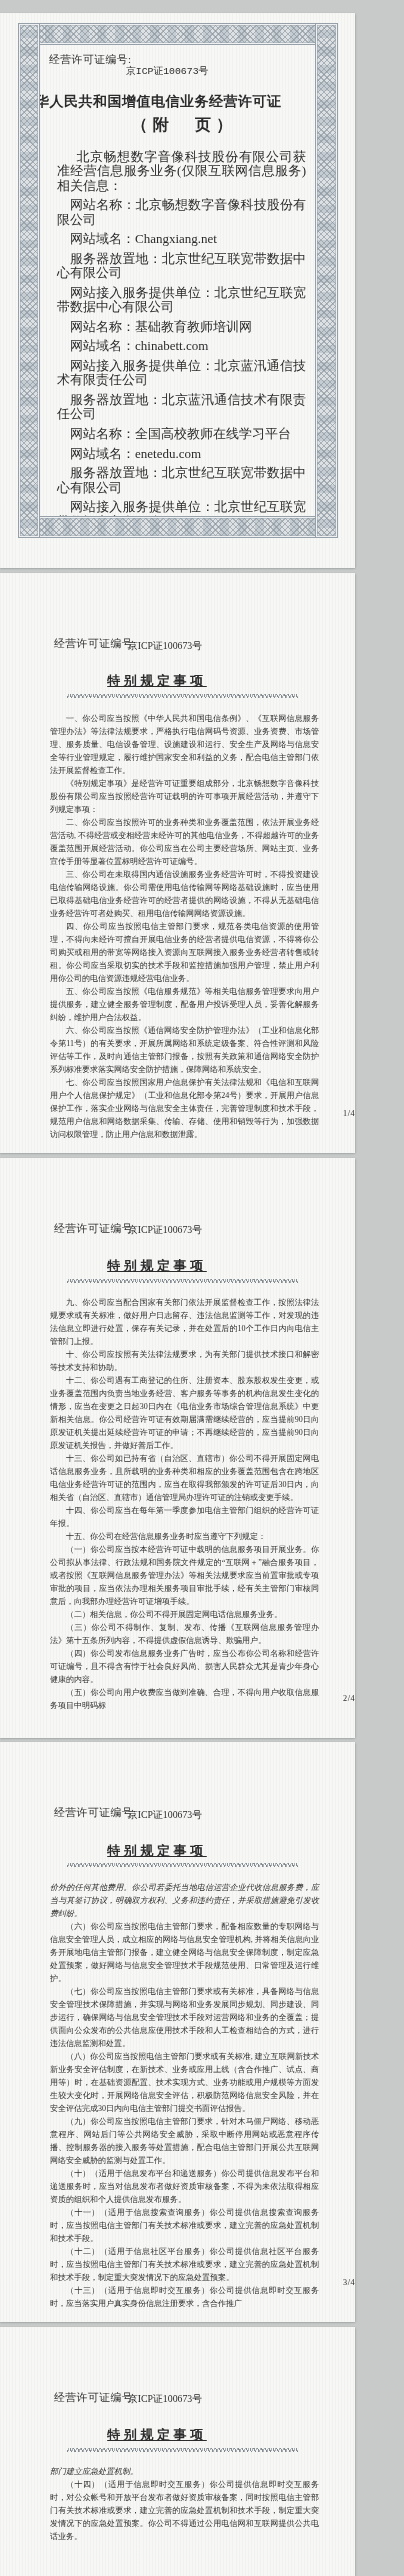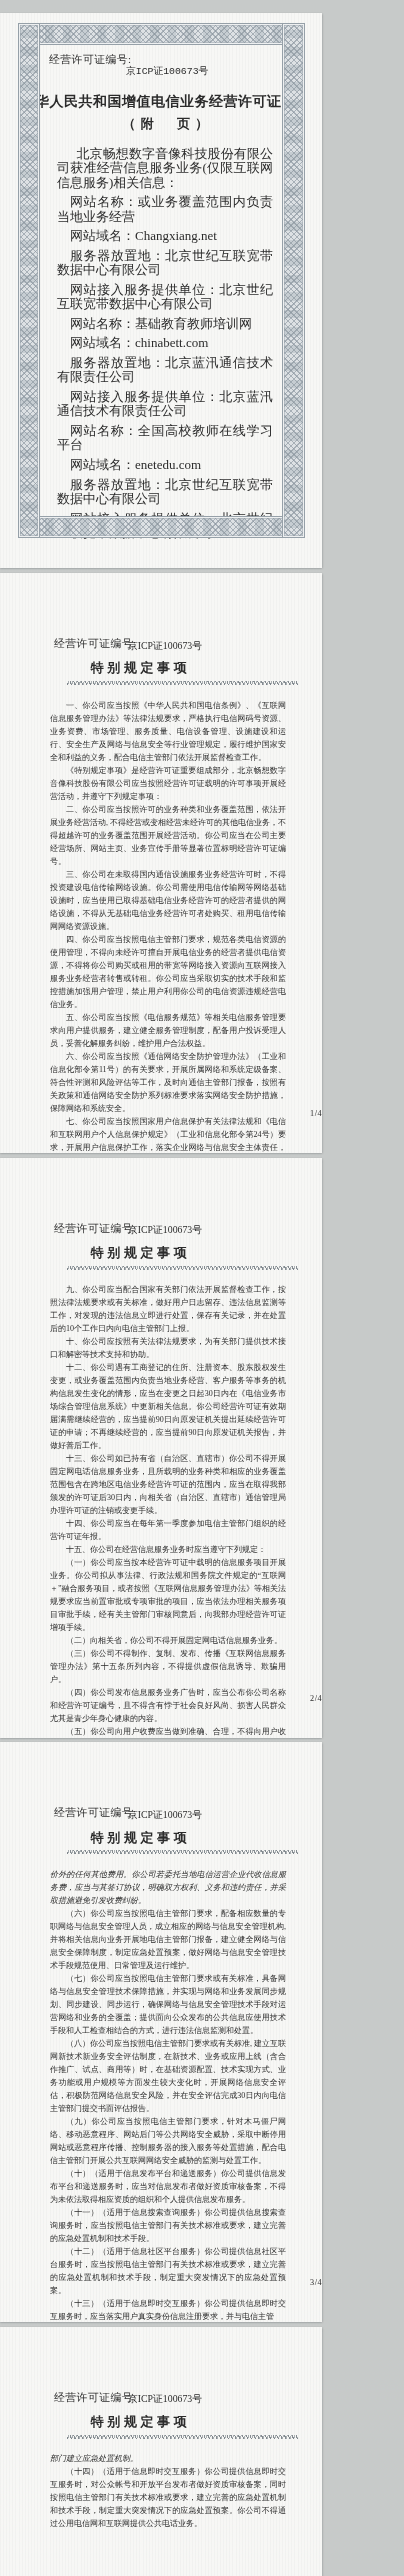"经营许可证编号:" .page { width: 322px -> 355px }
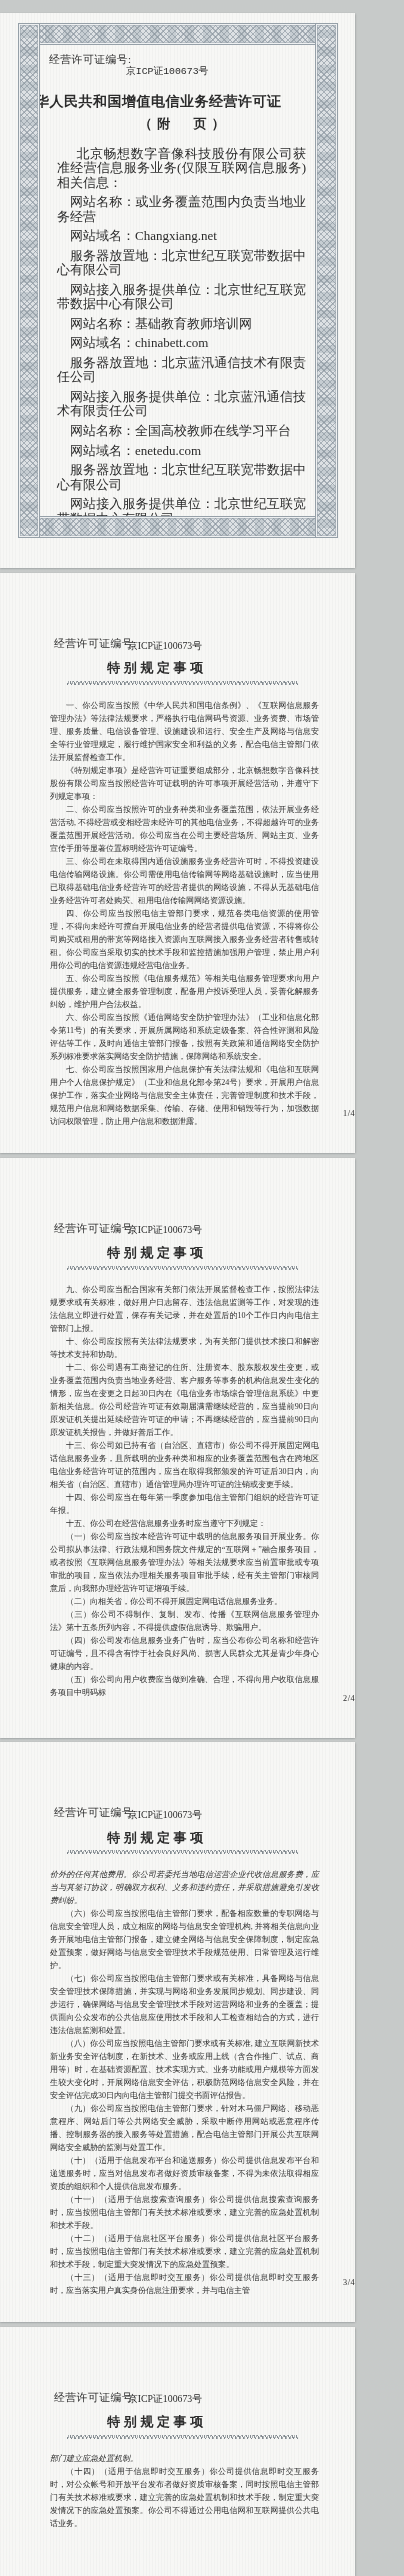"（附 页）" .cert-subtitle { font-size: 13px -> 16px }
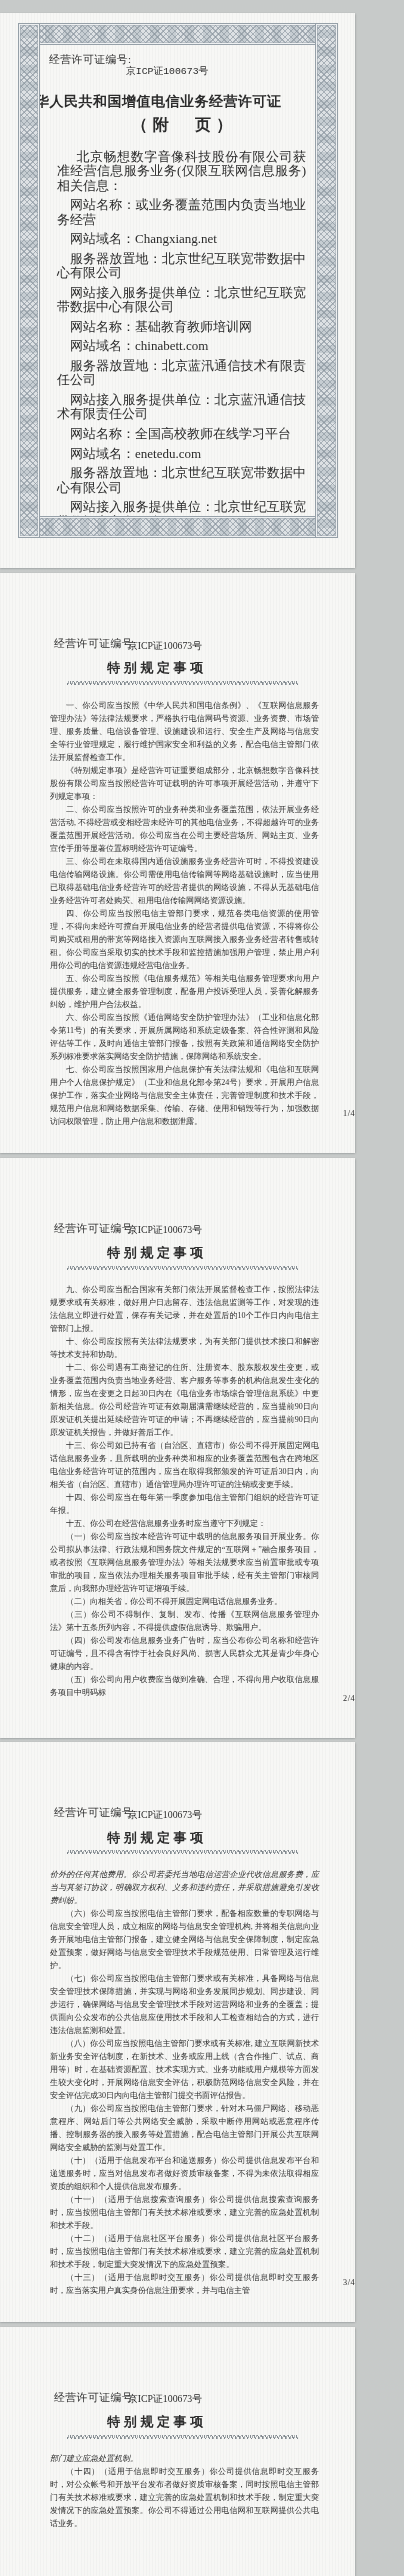"网站名称：或业务覆盖范围内负责当地业务经营" p.cert-line { text: 或业务覆盖范围内负责当地业务经营 -> 北京畅想数字音像科技股份有限公司 }
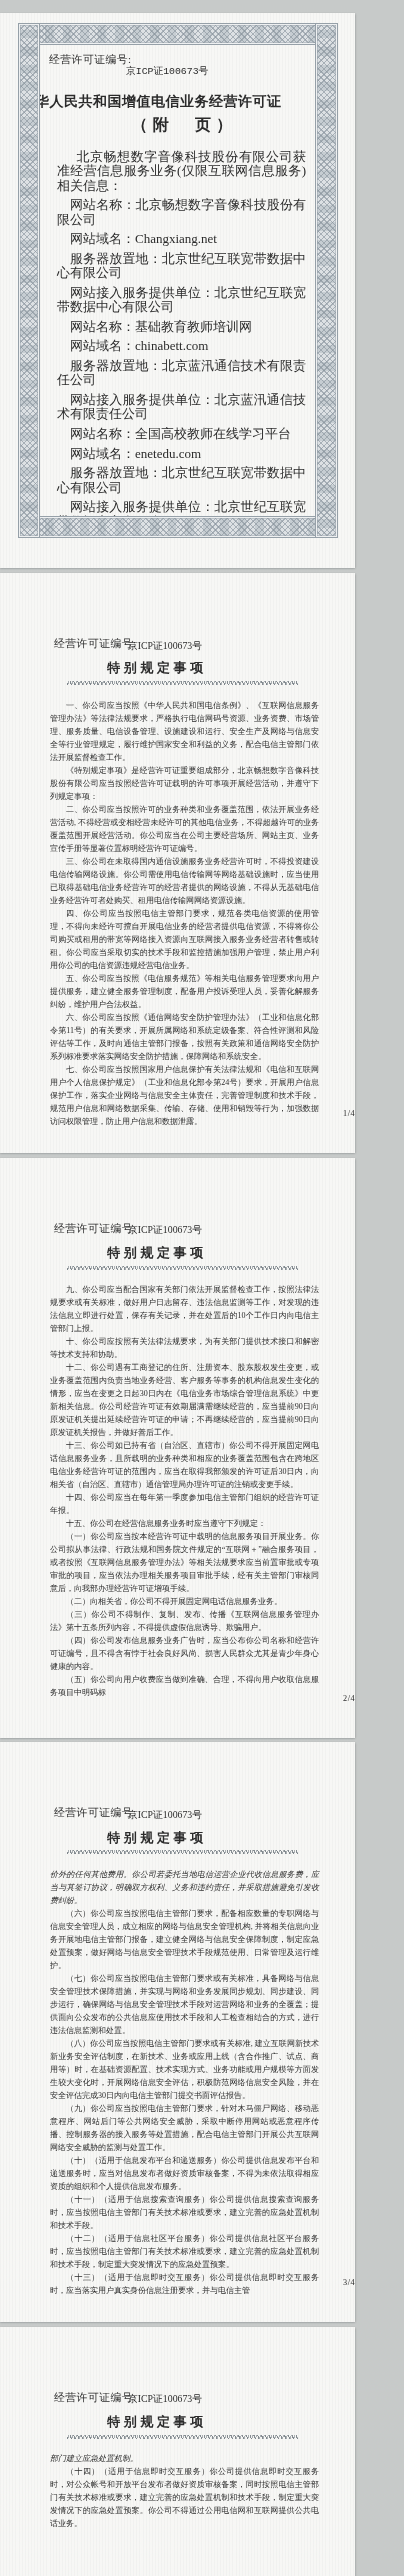"服务器放置地：北京蓝汛通信技术有限责任公司" p.cert-line { order: before "网站接入服务提供单位：北京蓝汛通信技术有限责任公司" -> after "网站接入服务提供单位：北京蓝汛通信技术有限责任公司" }
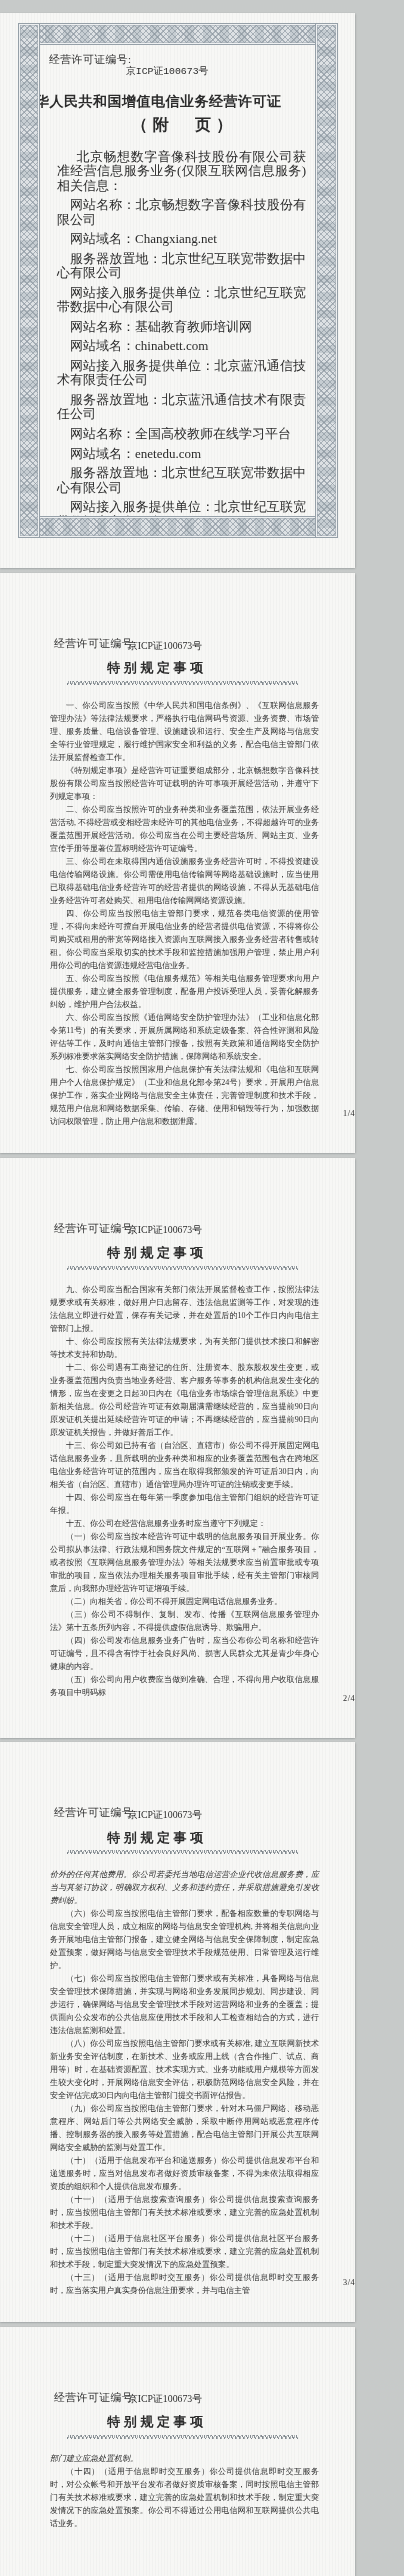"特别规定事项" .prov-title { margin: 5px 41px 0 0 -> 18px 41px 0 0; text-decoration: none -> underline }
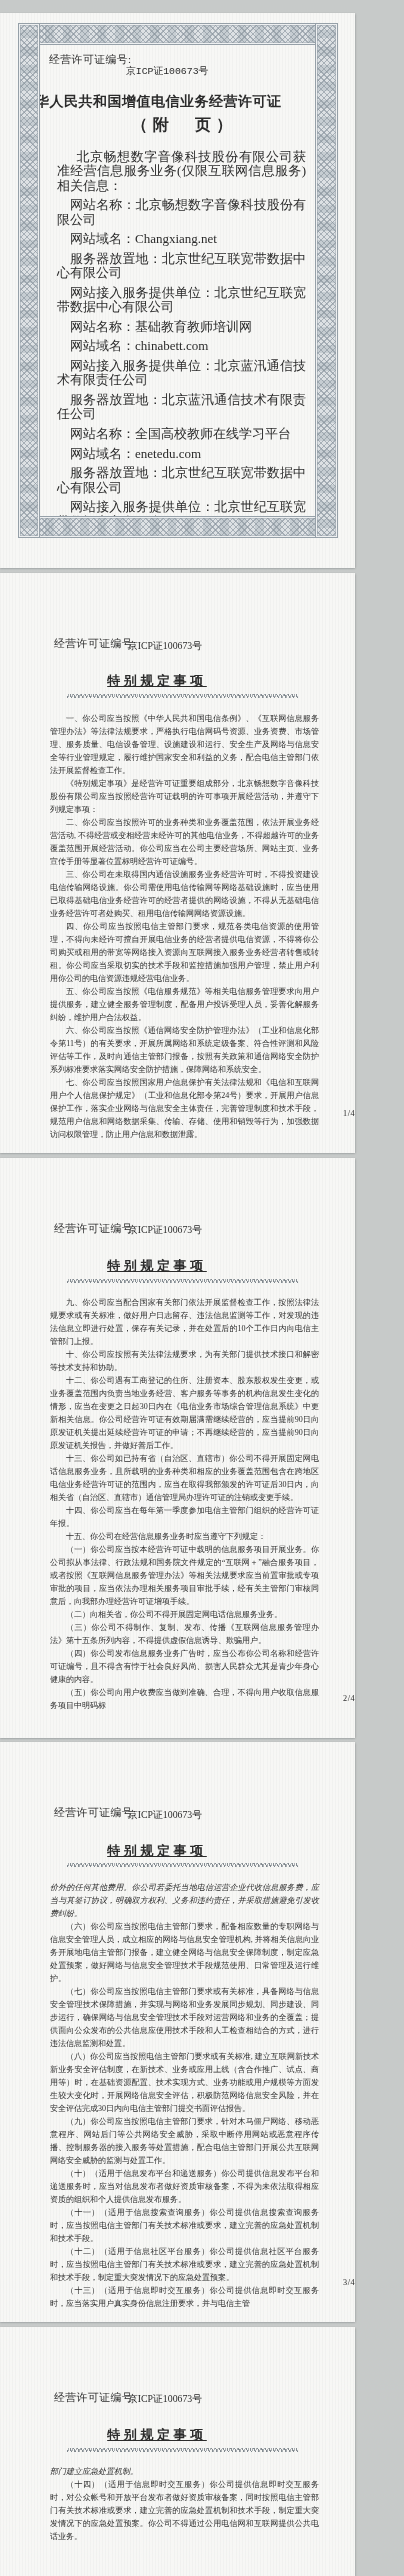"（二）向相关省，你公司不得开展固定网电话信息服务业务。" p { text: 向相关省 -> 相关信息 }
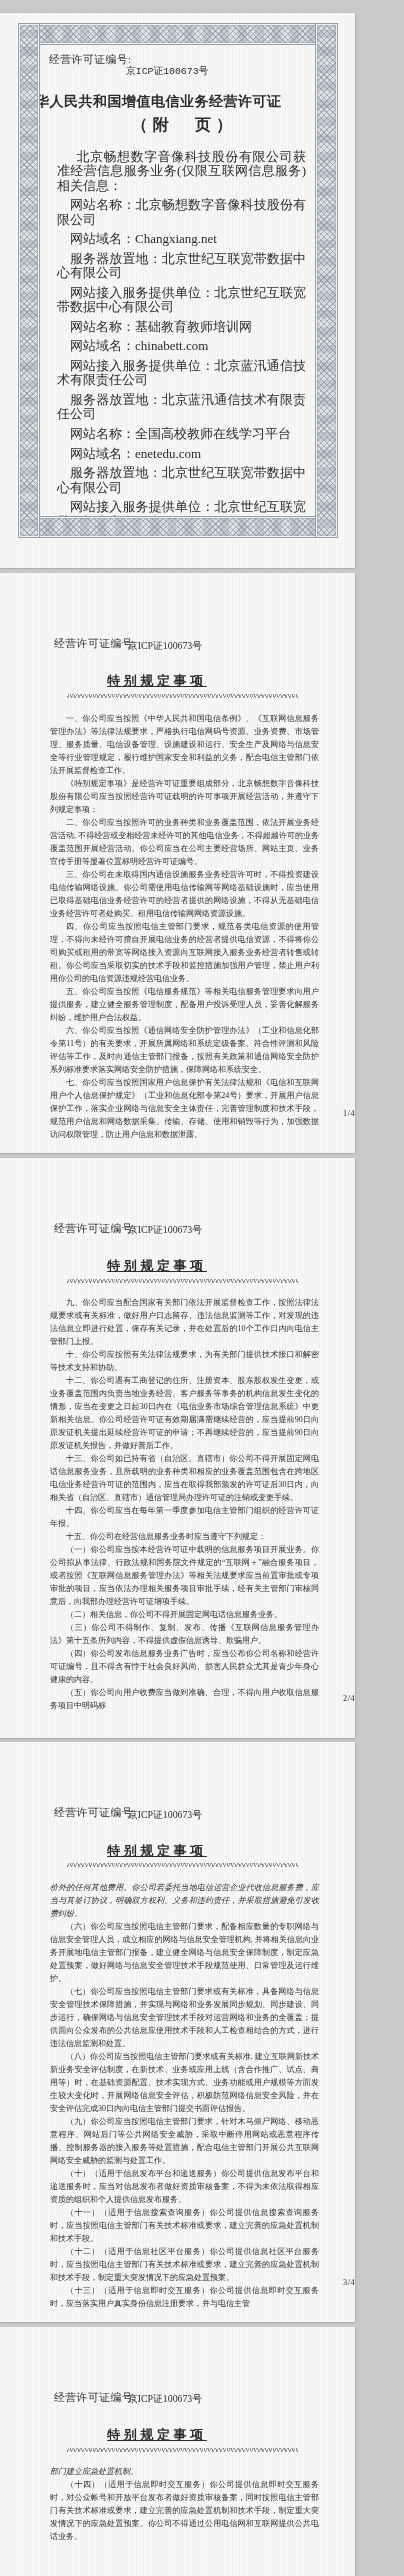"（十三）（适用于信息即时交互服务）你公司提供信息即时交互服务时，应当落实用户真实" p { text: 并与电信主管 -> 含合作推广 }
